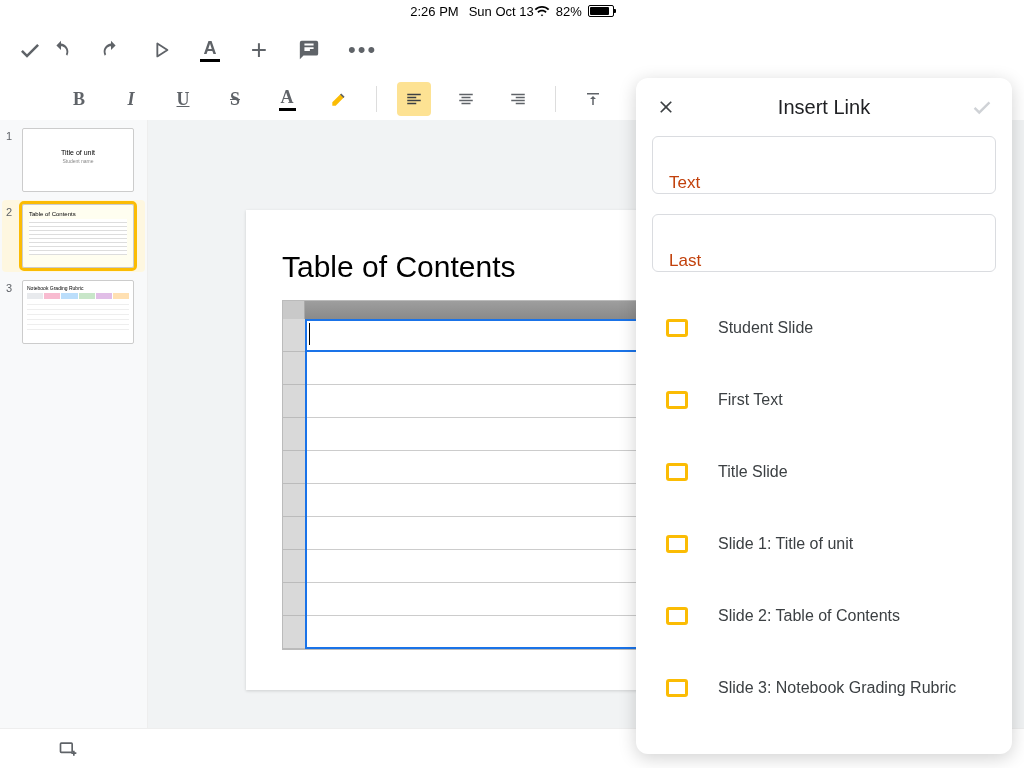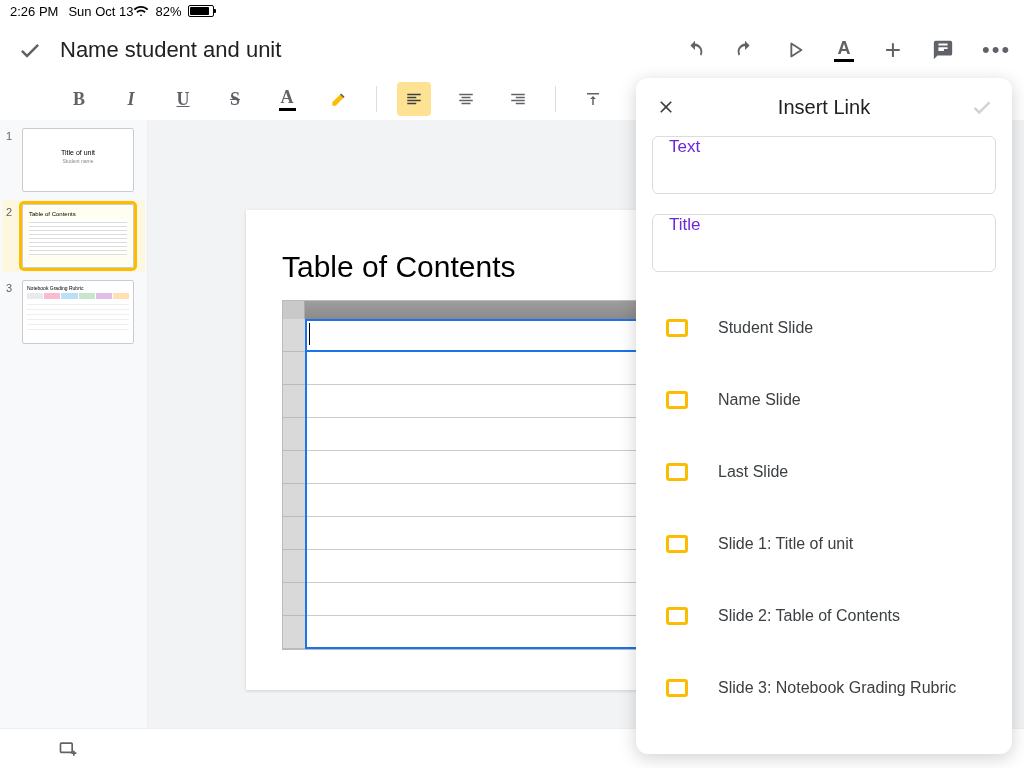"2:26 PM" .status-bar { justify-content: flex-start -> center }
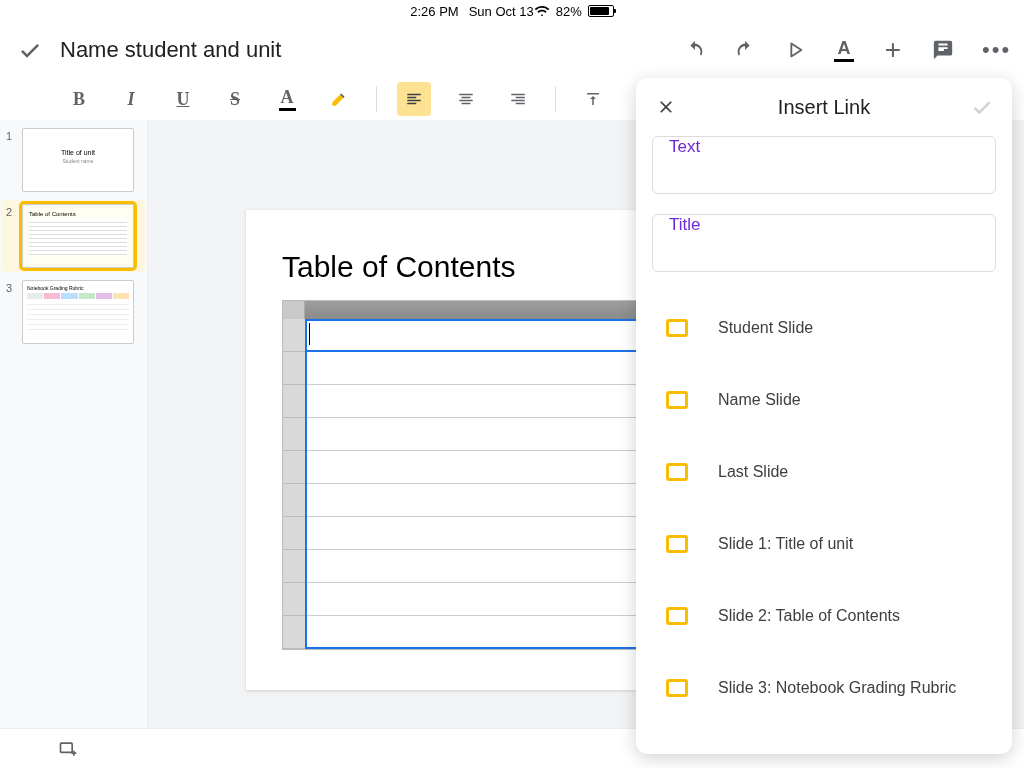"Name student and unit" div.doc-title { html: <div>Name student and unit</div> -> none }
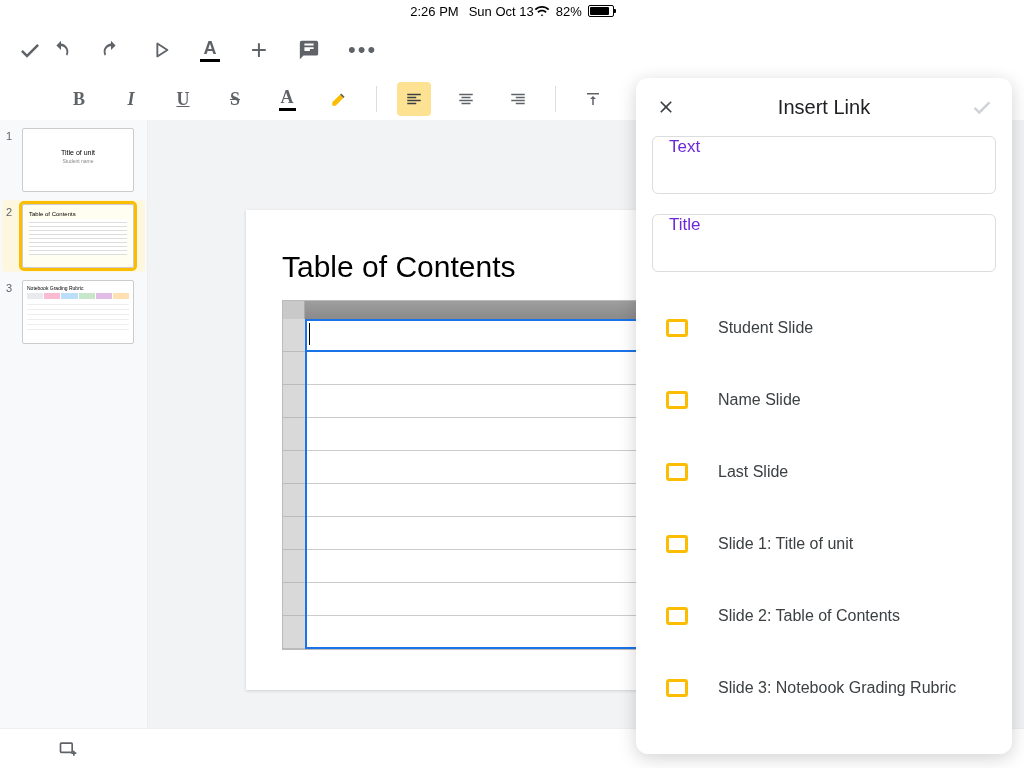"Text" .pinput { align-items: flex-start -> flex-end; color: #6d28d9 -> #c2410c }
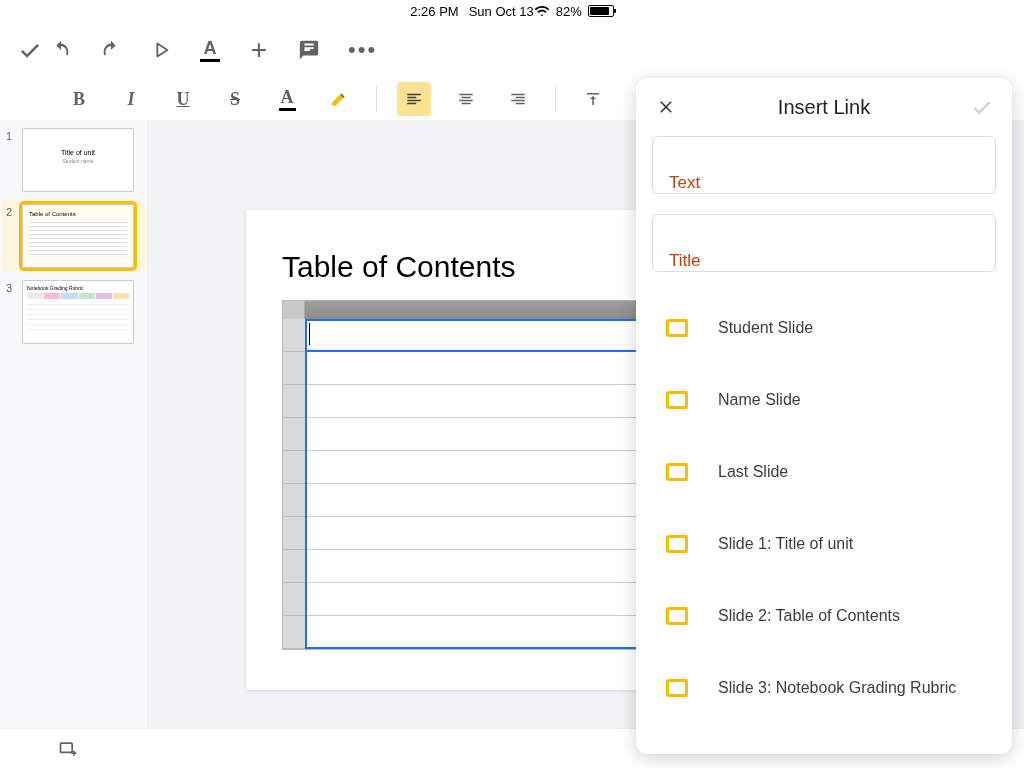"Title" span { text: Title -> Last }
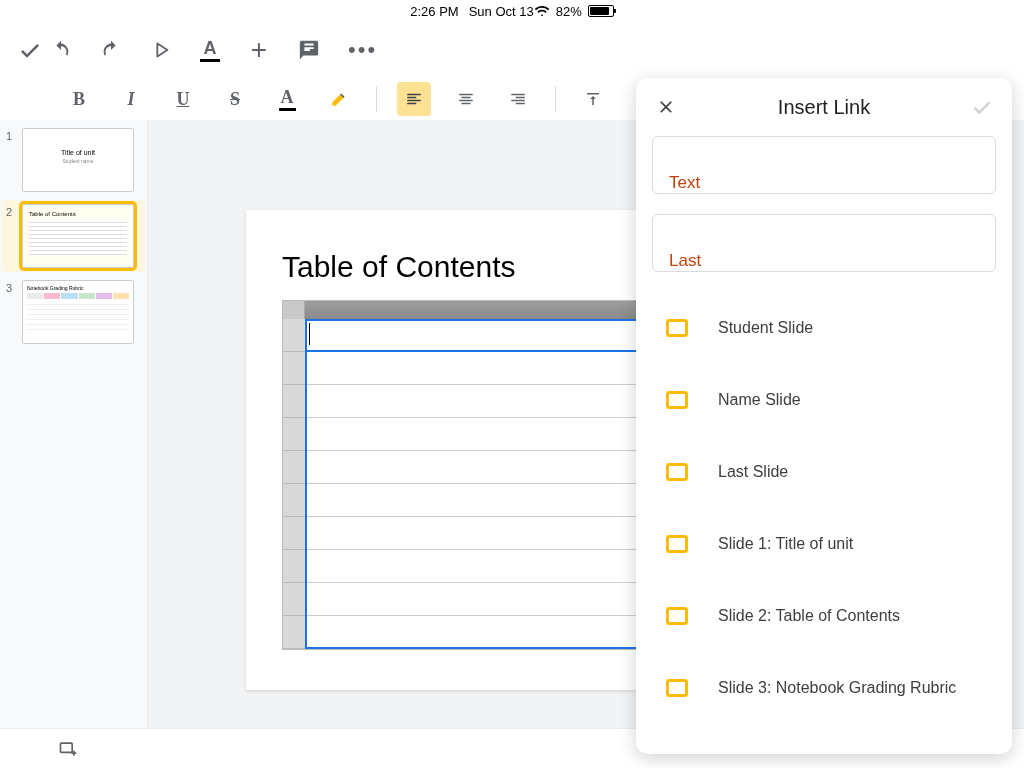"Name Slide" div.link-label { text: Name Slide -> First Text }
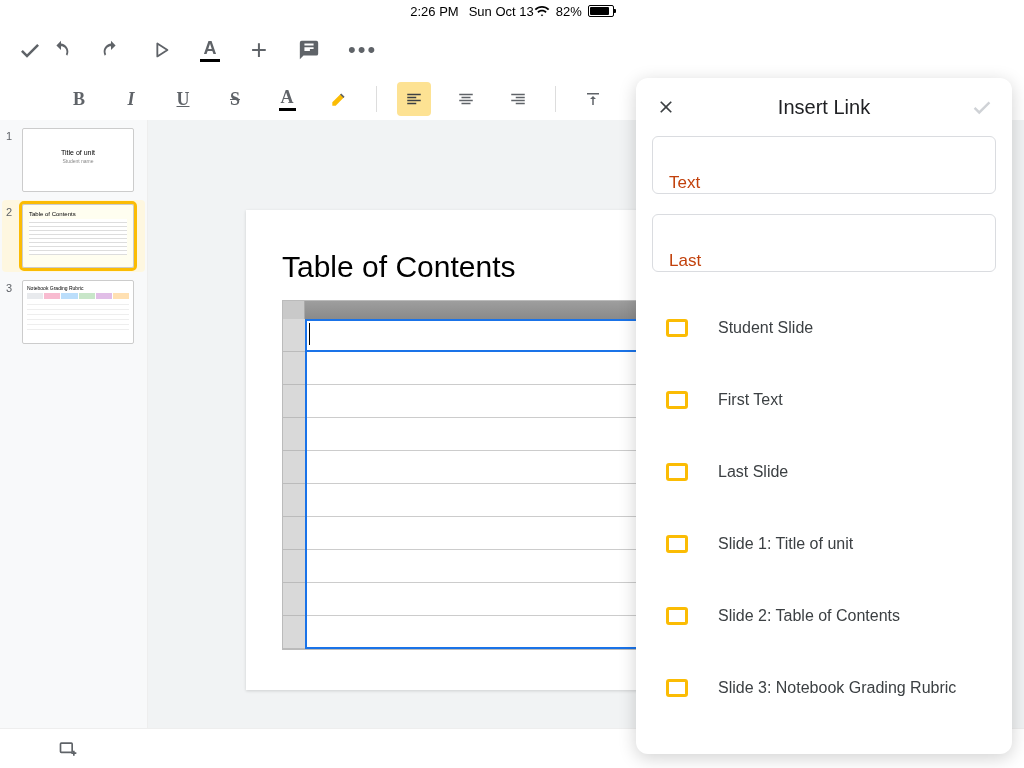"Last Slide" div.link-label { text: Last -> Title }
